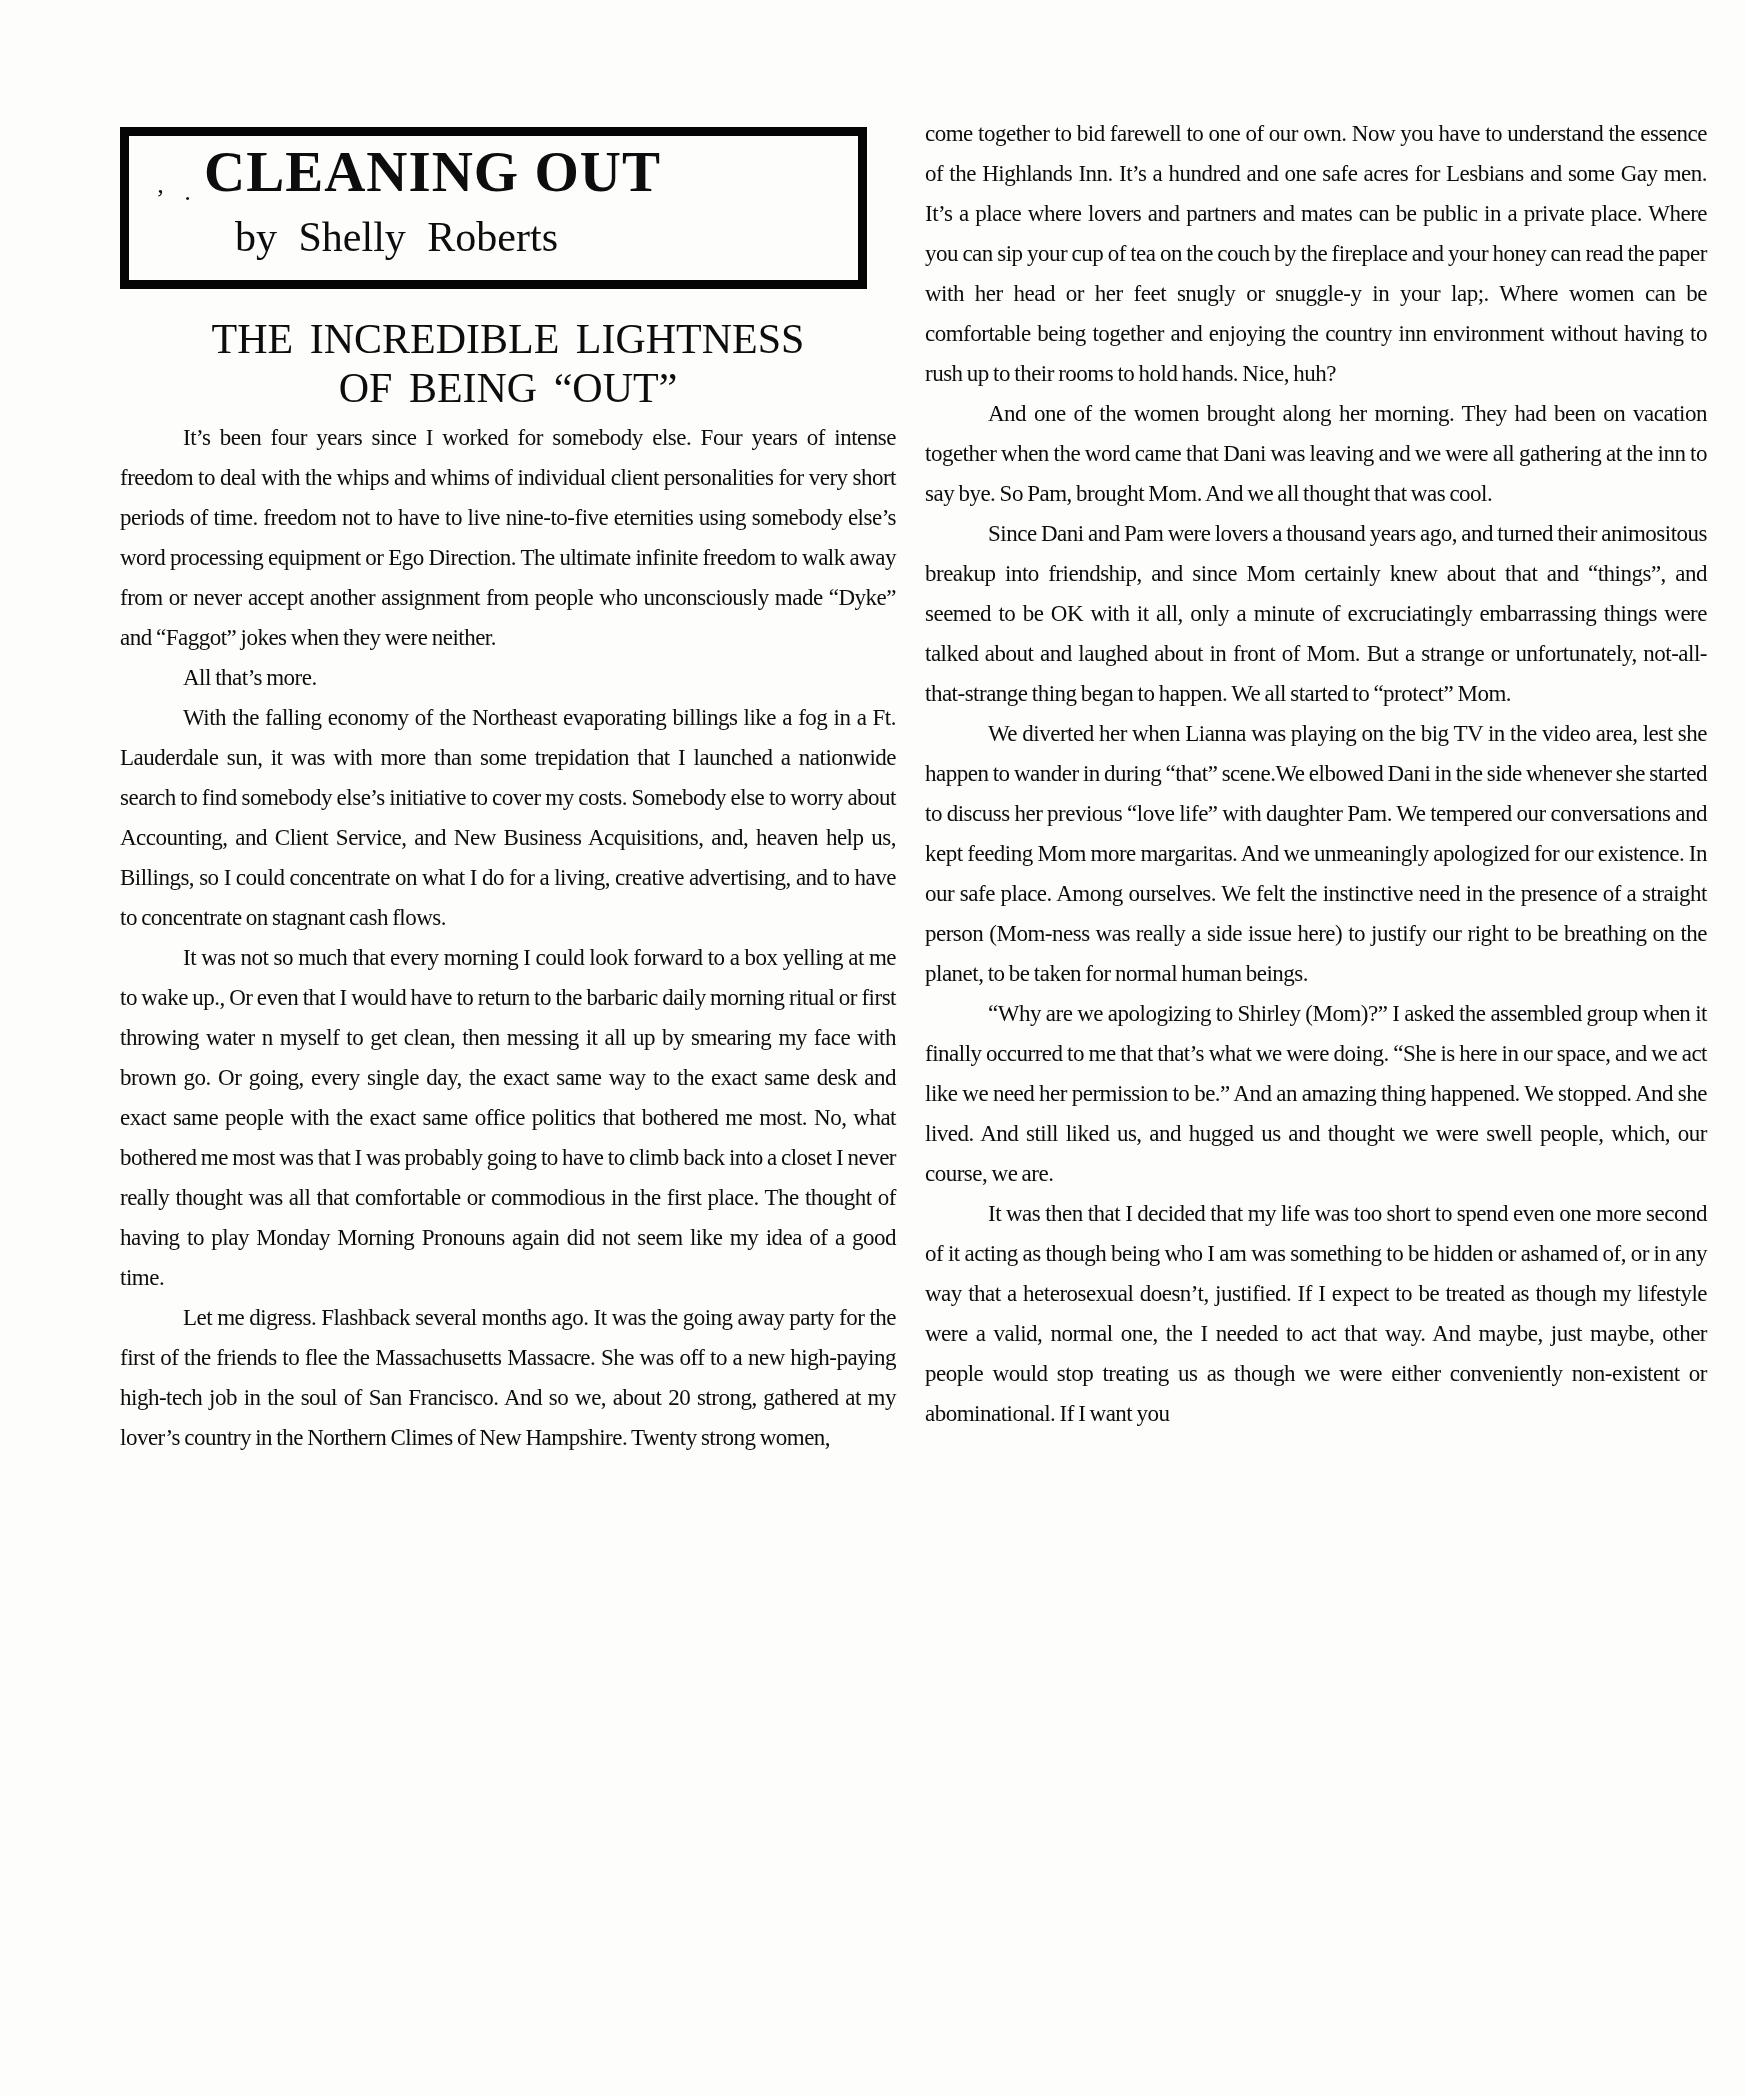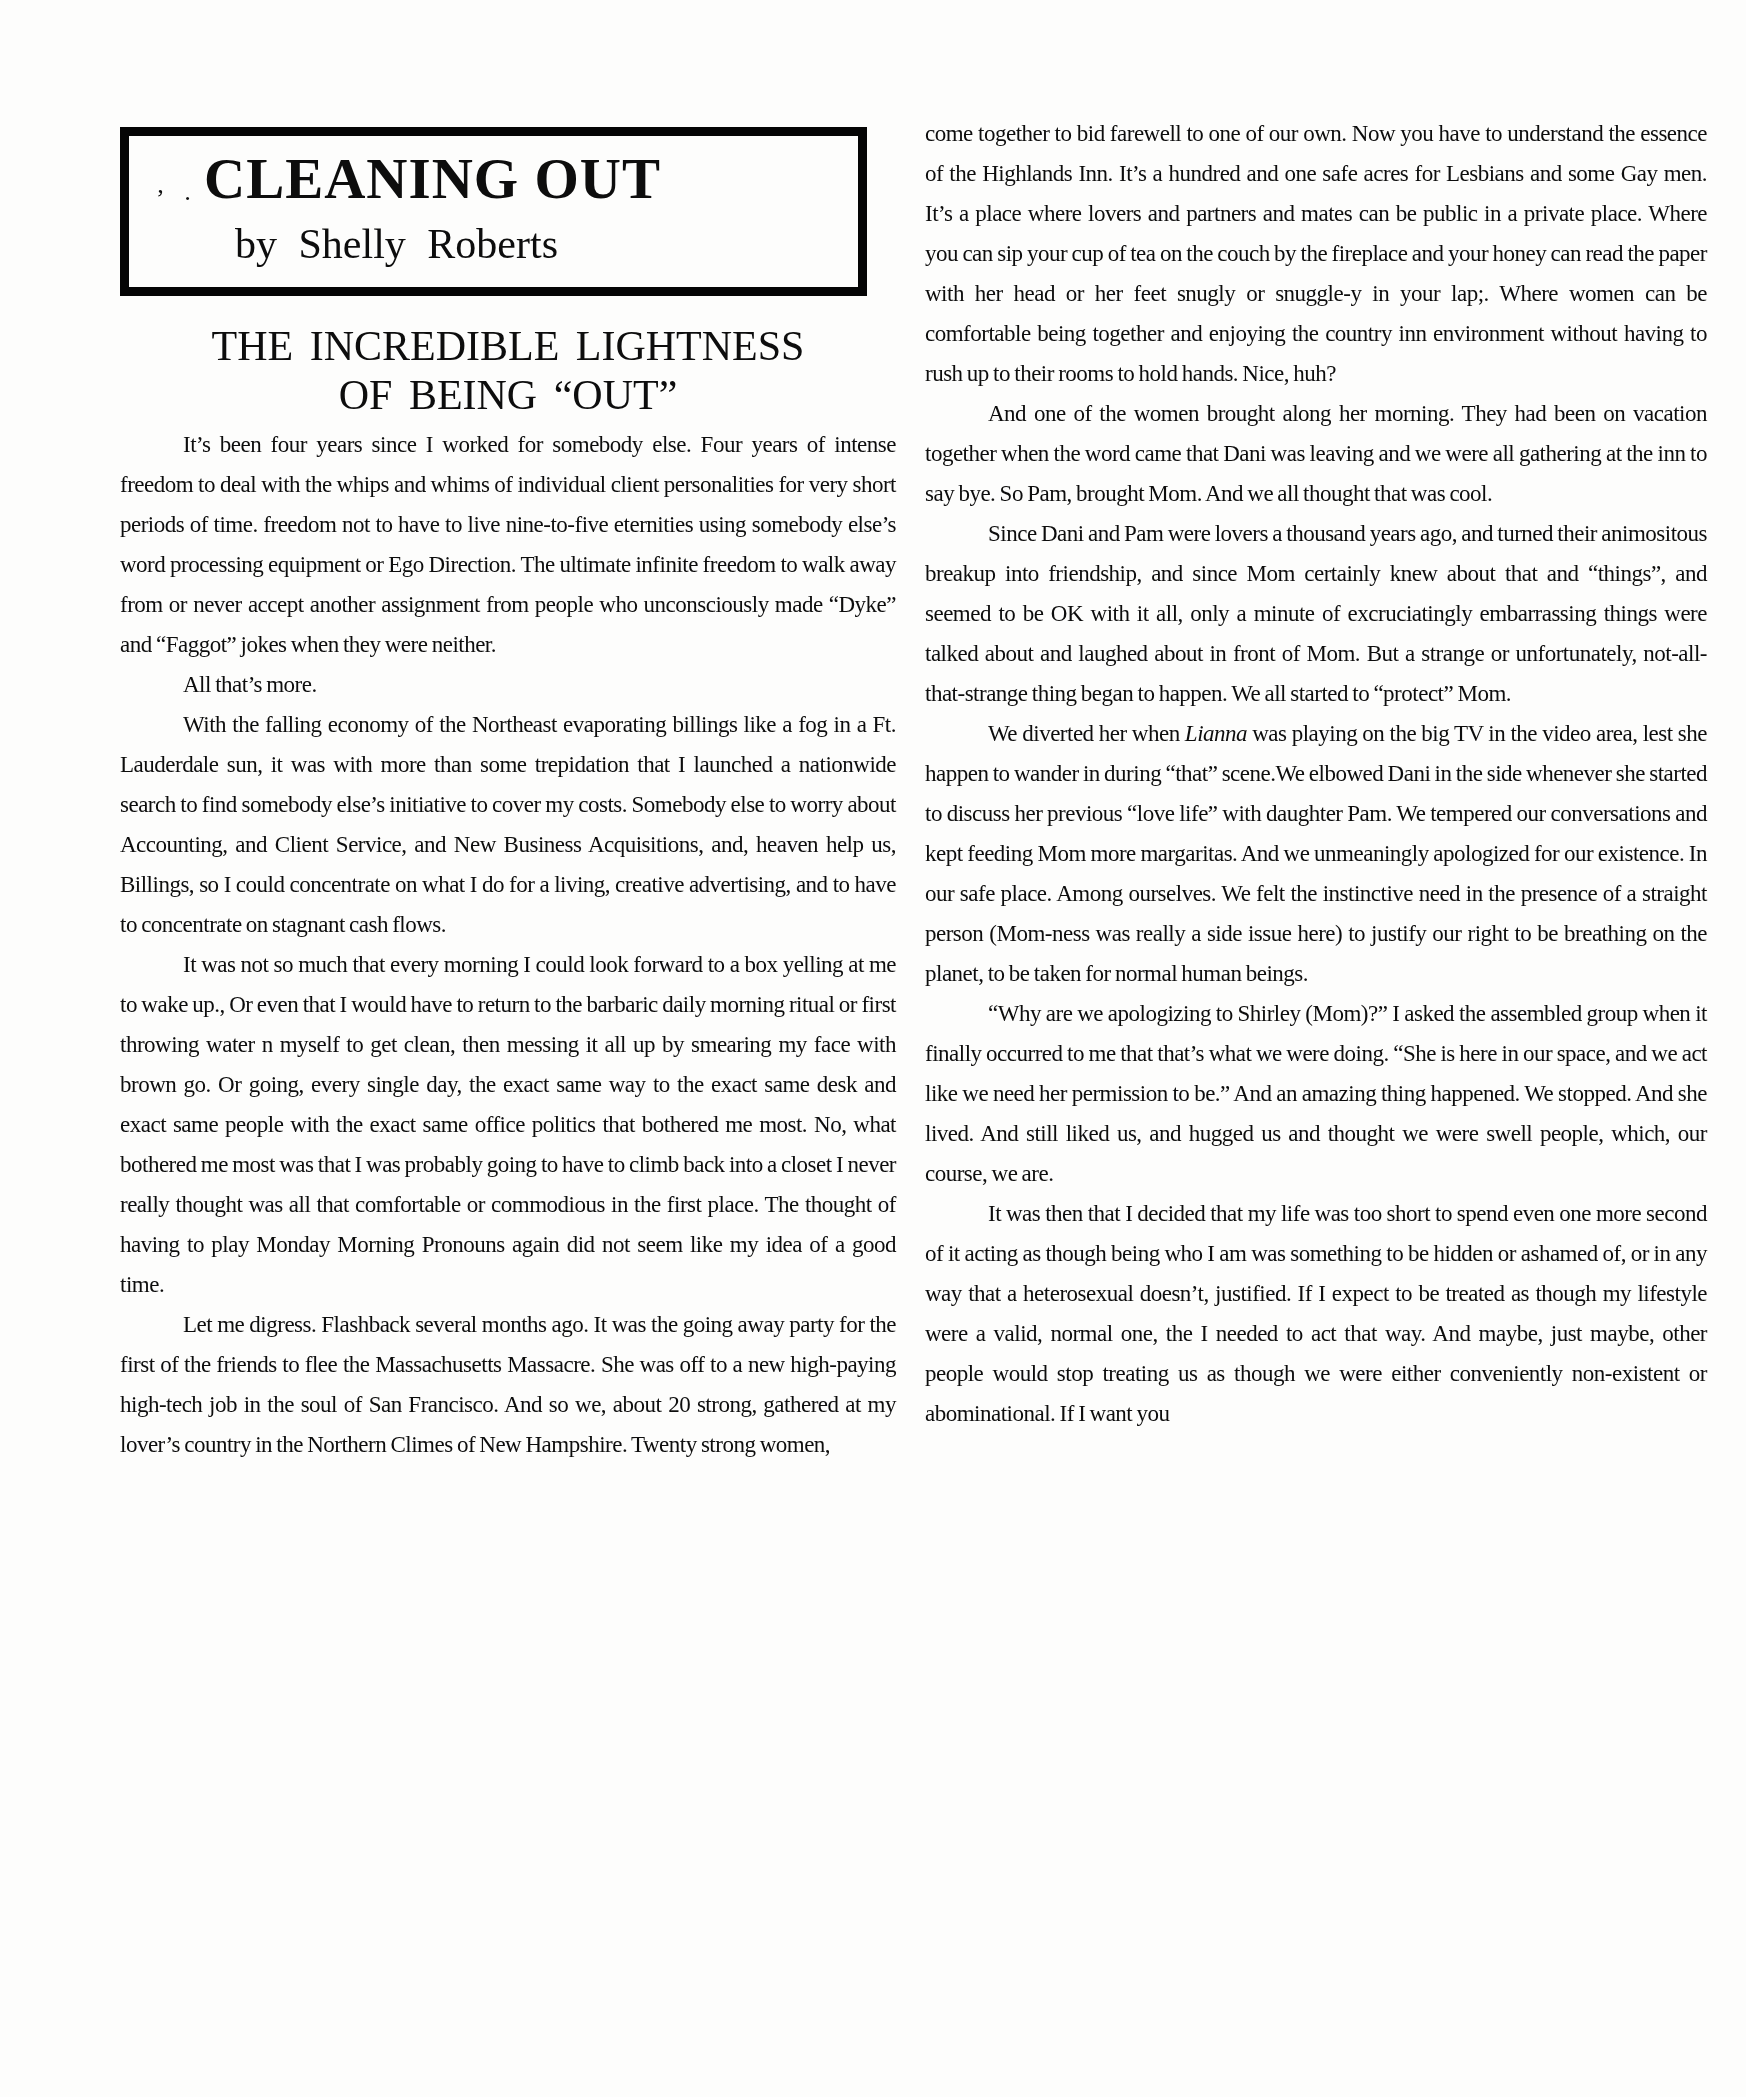"CLEANING OUT" .masthead { padding: 9px 15px 19px 75px -> 2px 15px 19px 75px }
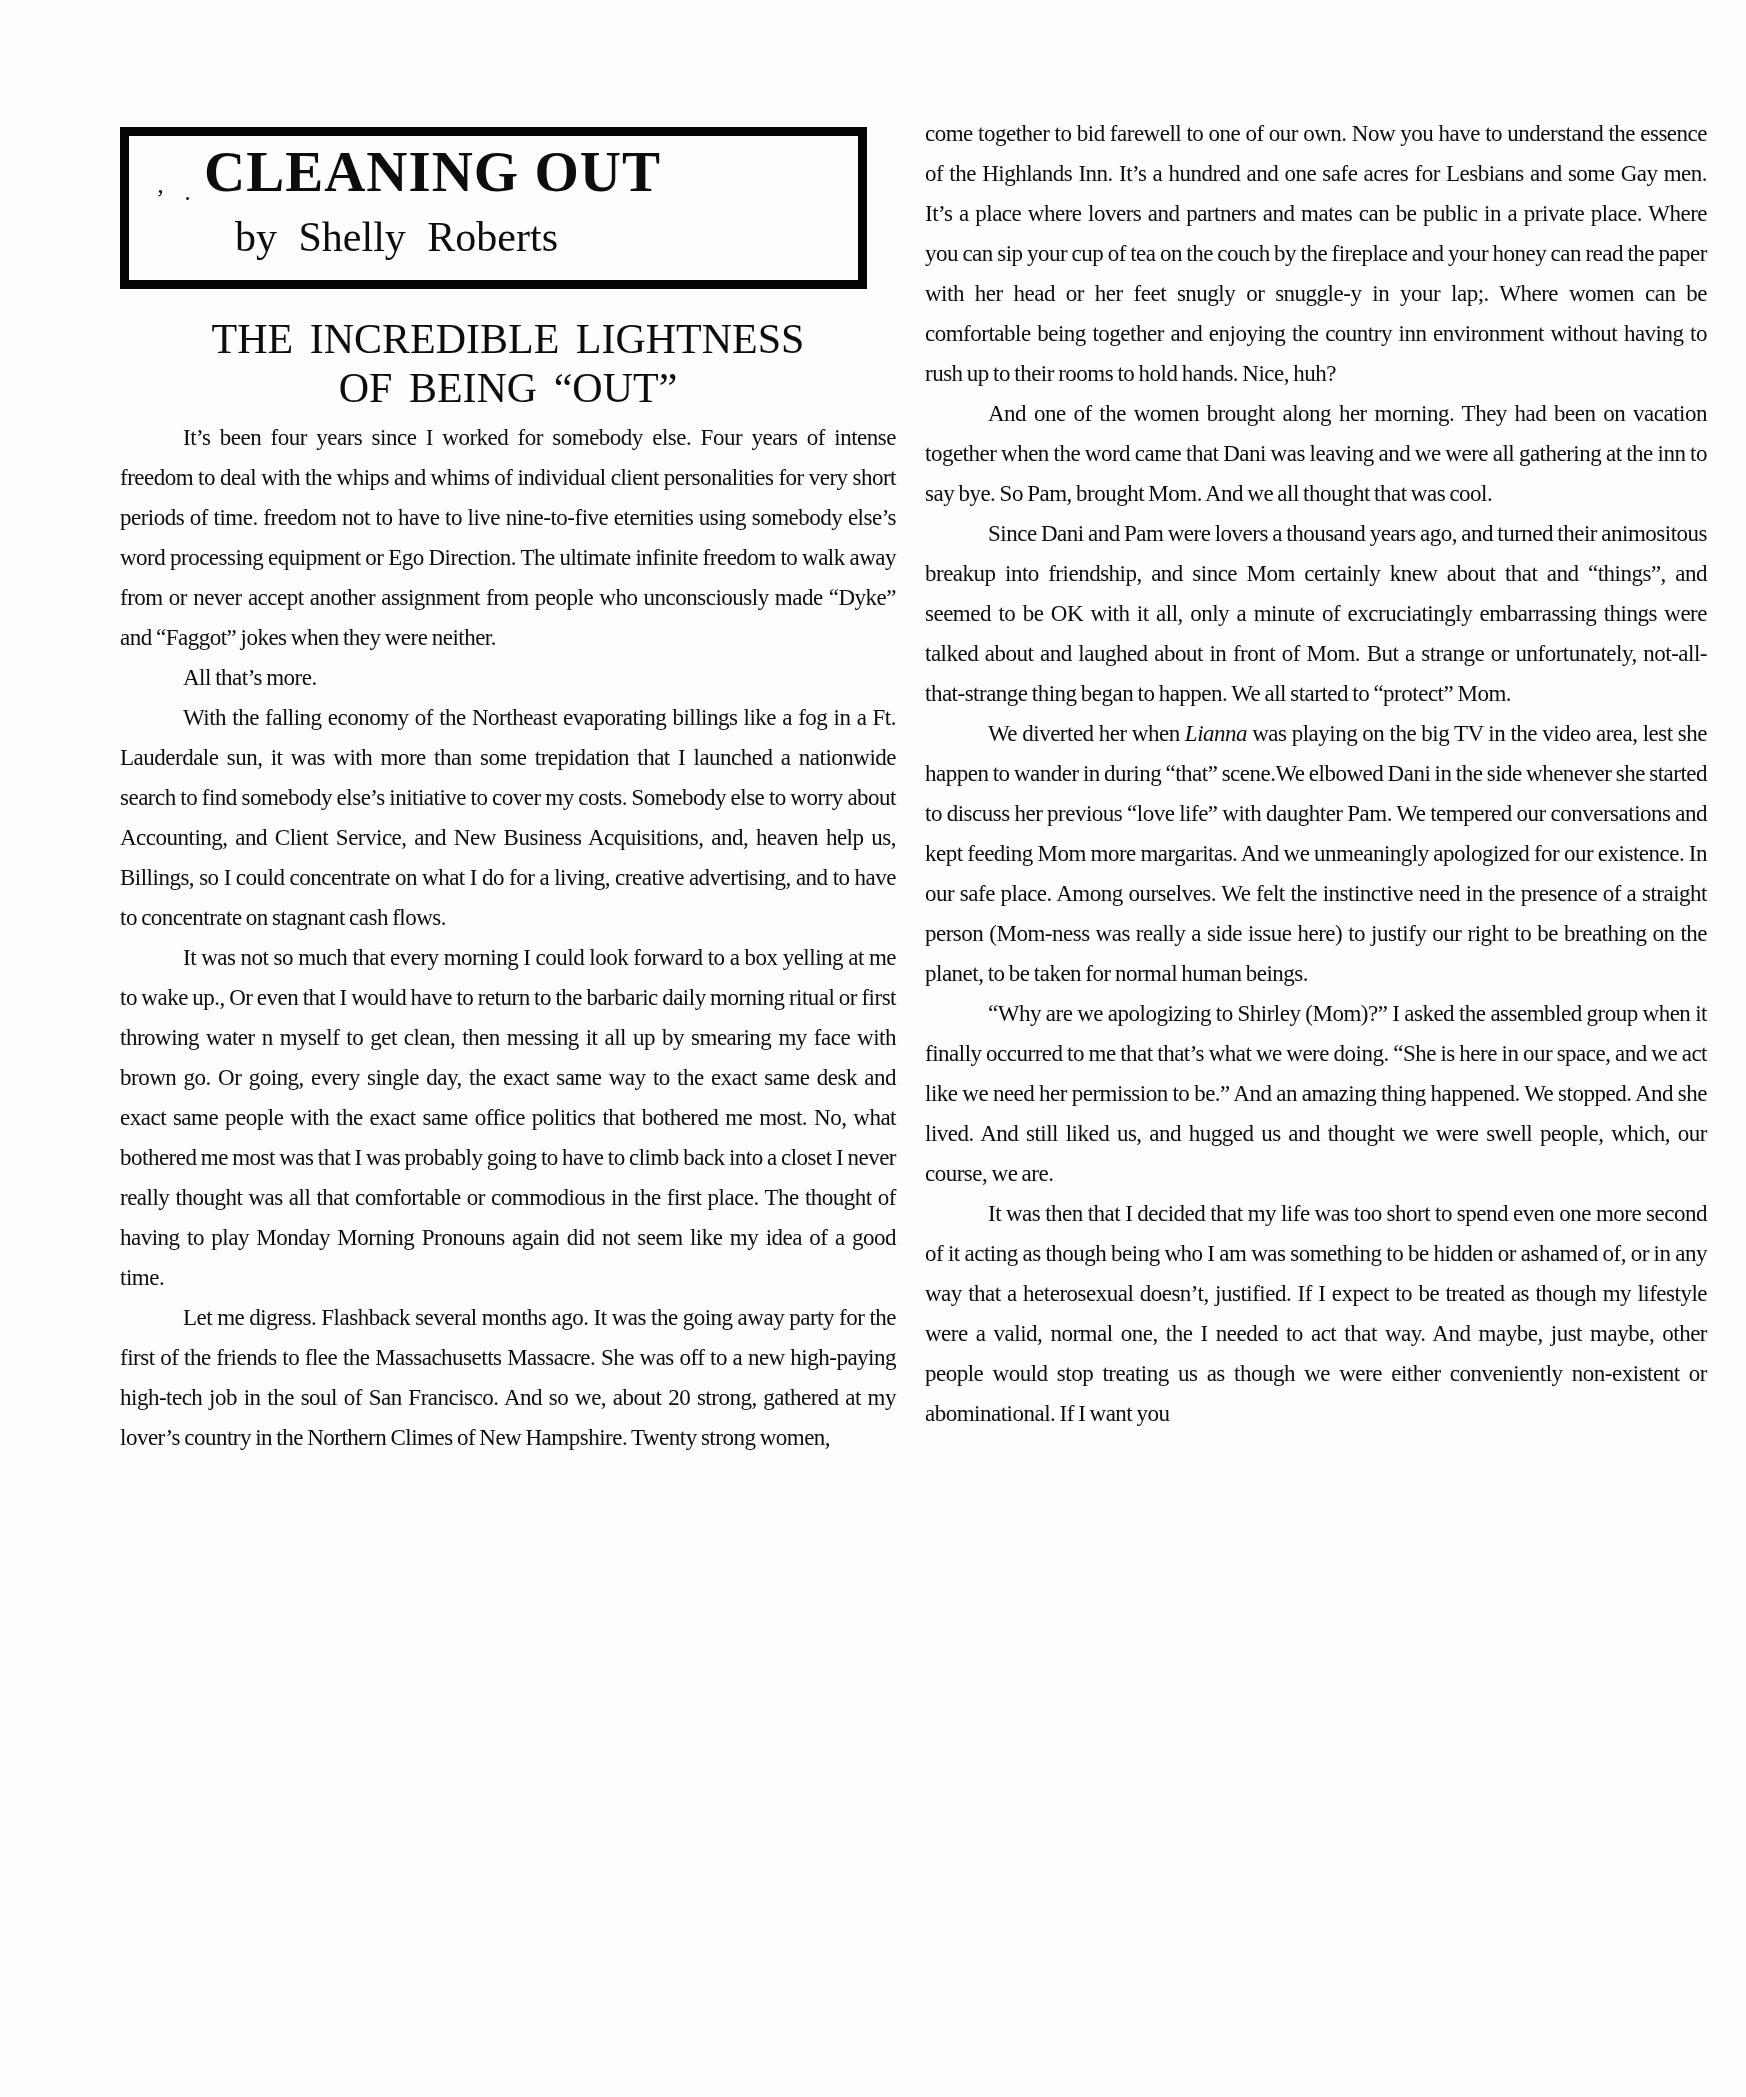"Lianna" .body-p .ital { font-style: italic -> none }
